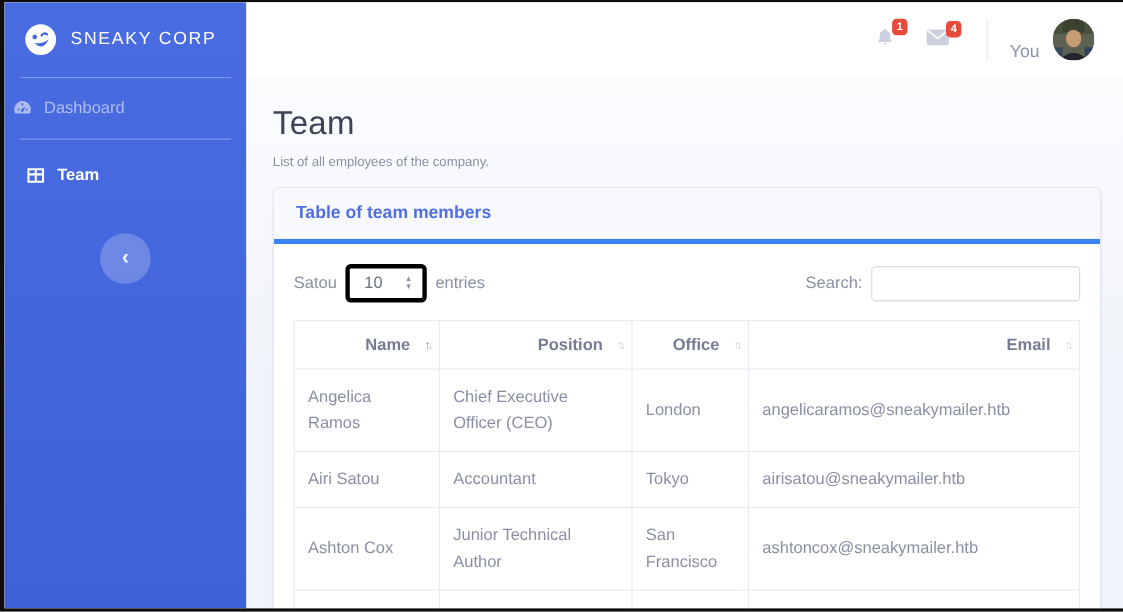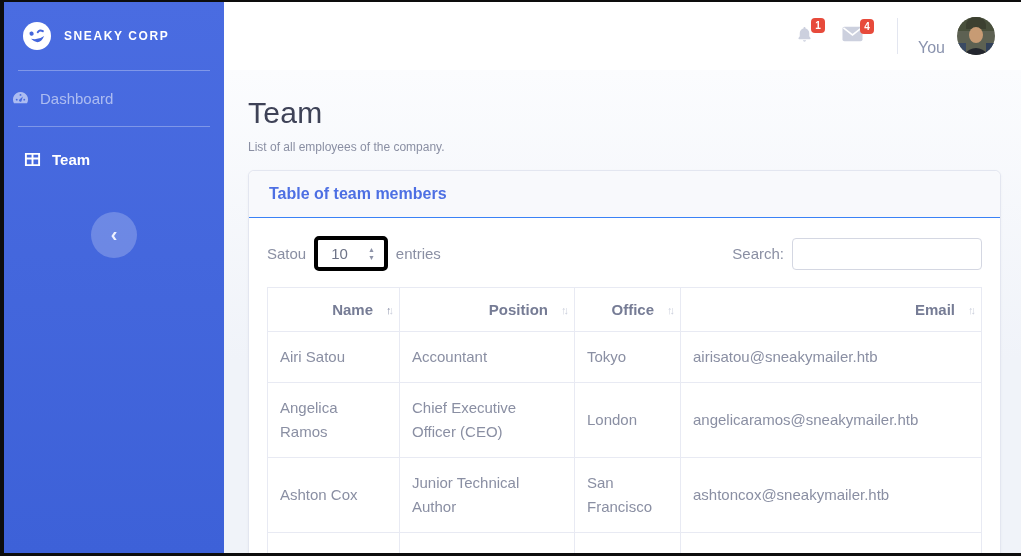"SNEAKY CORP" .brand-text { font-size: 12px -> 16px; font-weight: bold -> normal }
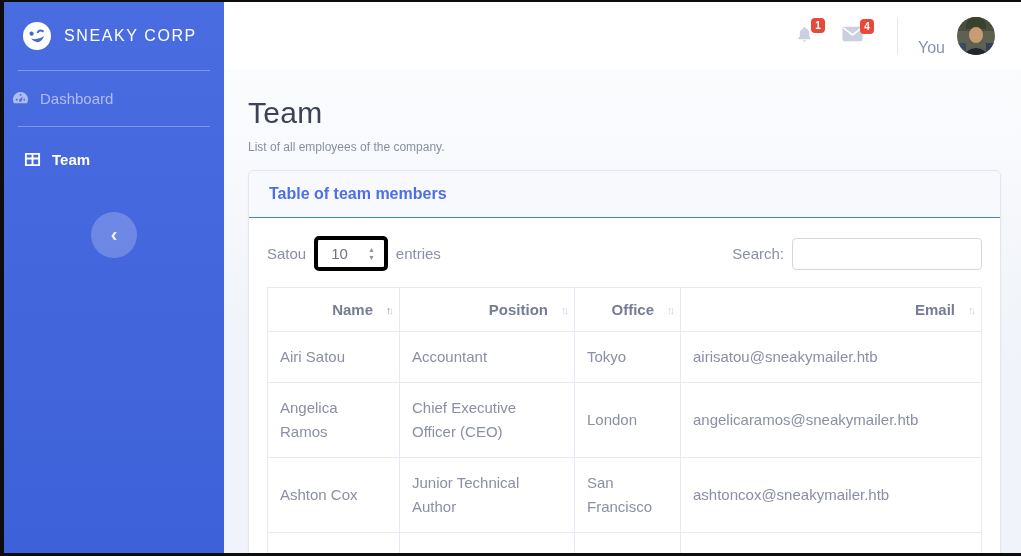"Table of team members" .card-header { border-bottom: 1px solid #3b82f6 -> 5px solid #3b82f6 }
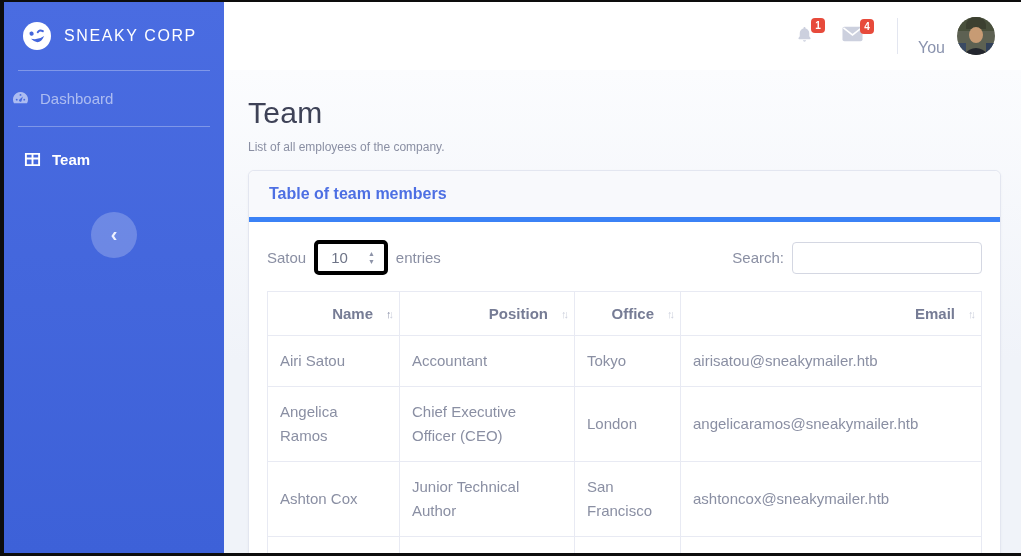"Airi Satou" tr { order: before "Angelica Ramos" -> after "Angelica Ramos" }
